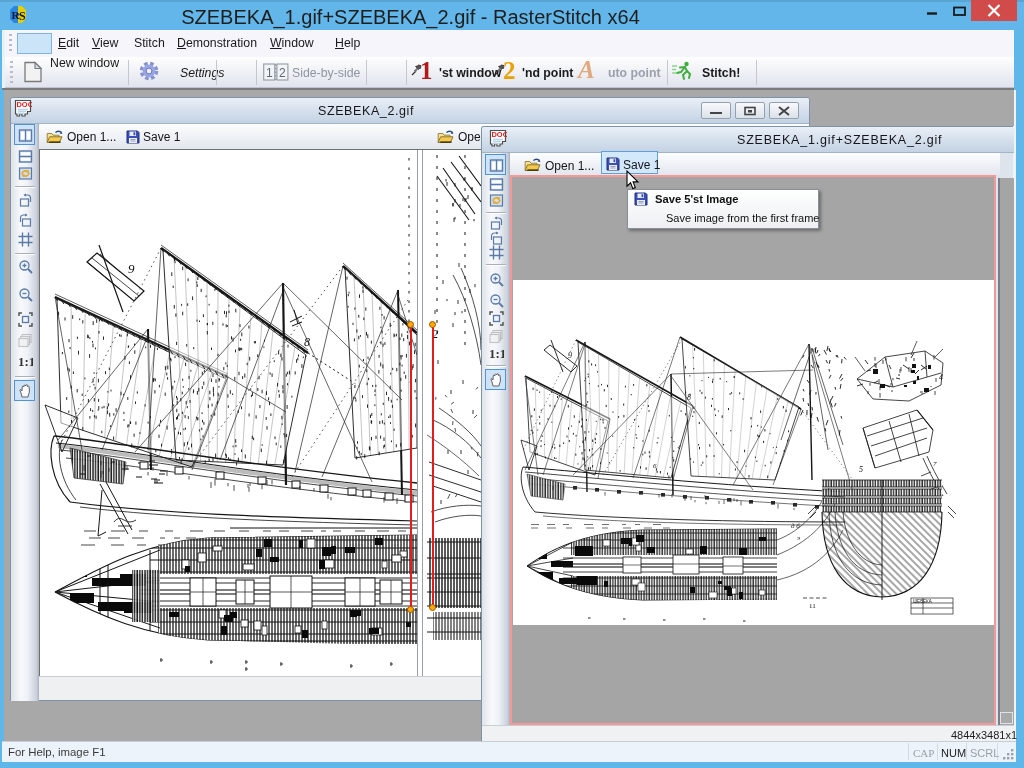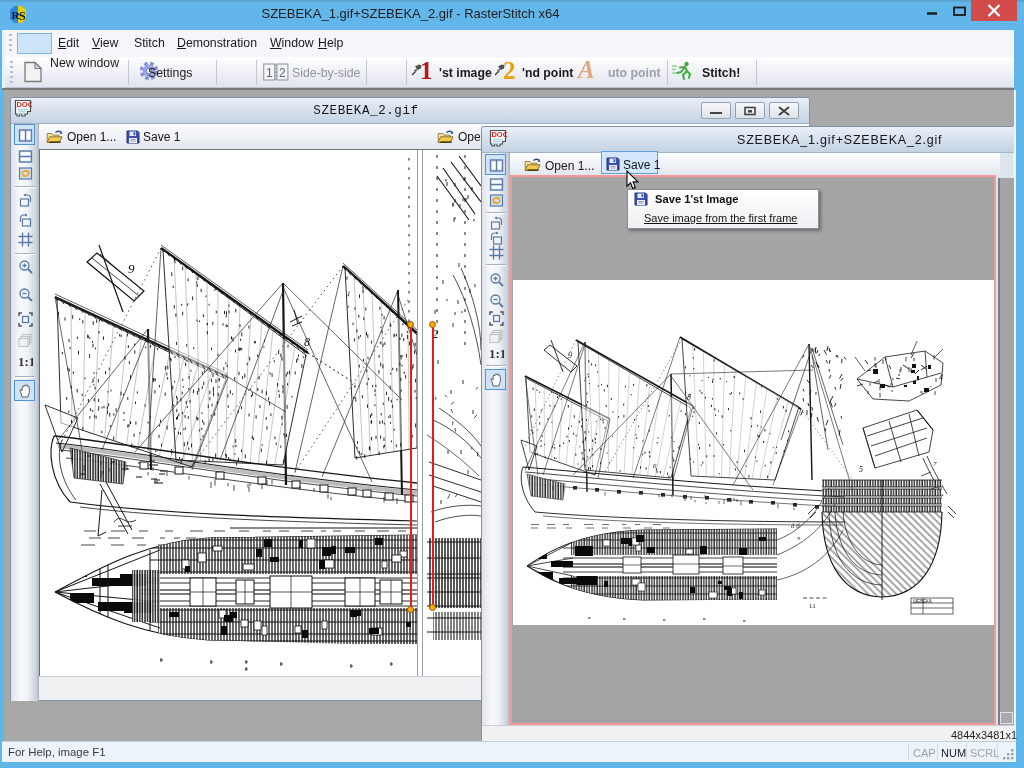"SZEBEKA_1.gif+SZEBEKA_2.gif -" div.abs { font-size: 13px -> 20px }
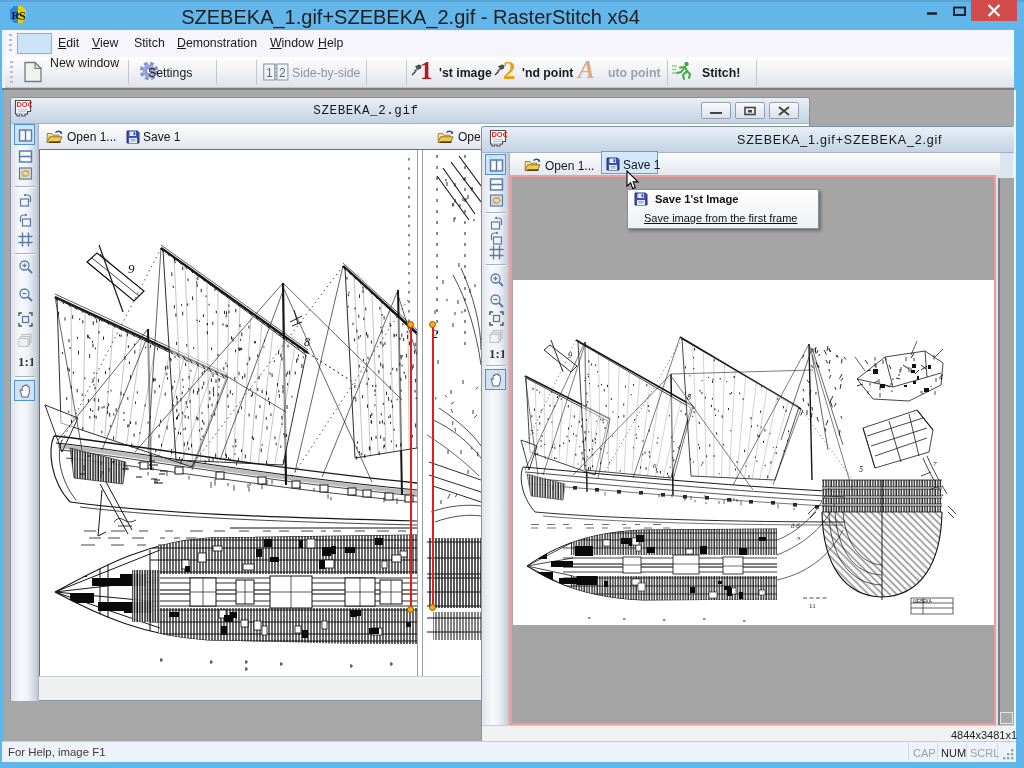"Help" span { left: 318px -> 335px }
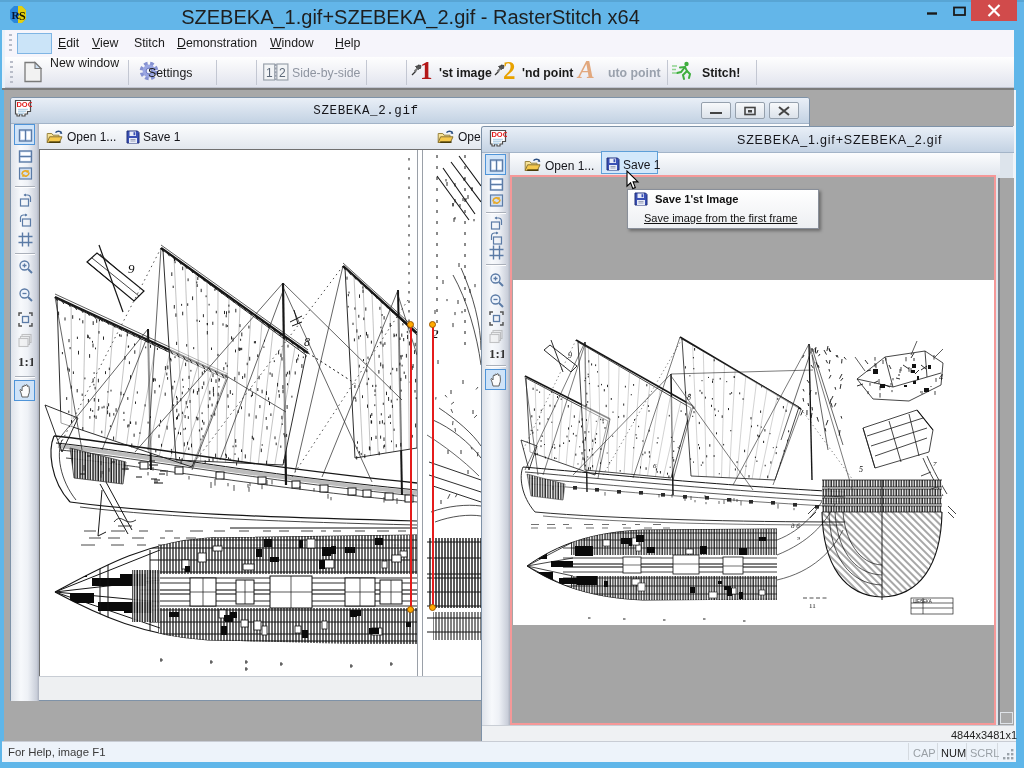"Settings" span { font-style: none -> italic; left: 148px -> 180px }
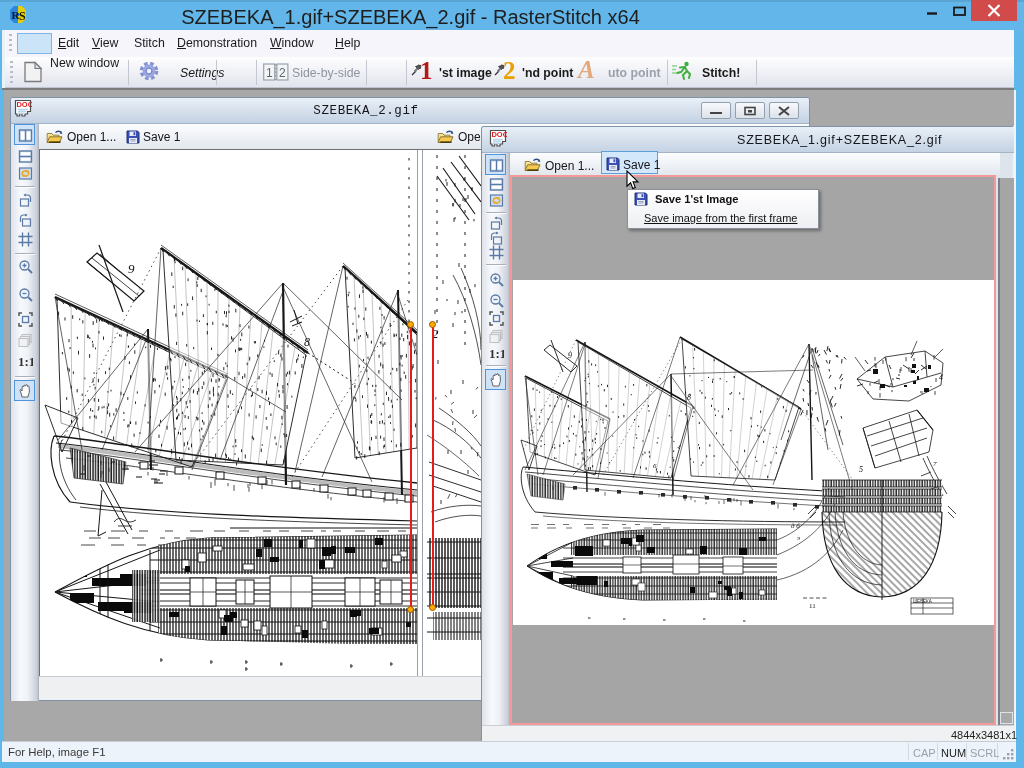"'st image" span { text: image -> window }
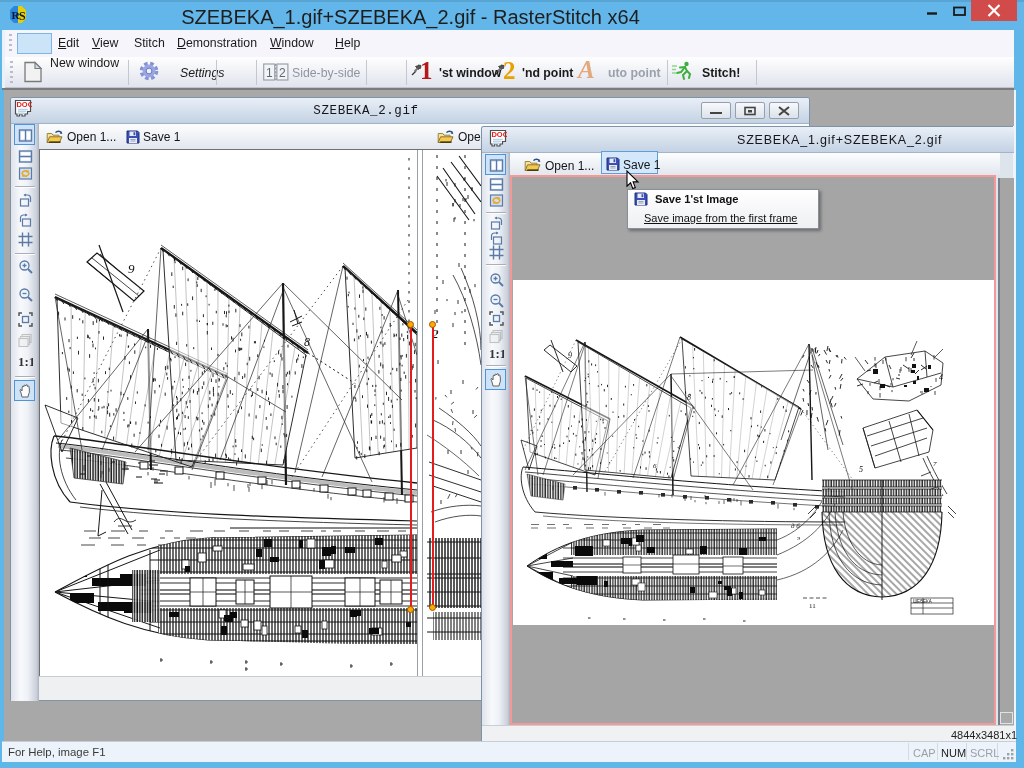"SZEBEKA_2.gif" div.abs { font-family: Liberation Mono, monospace -> none }
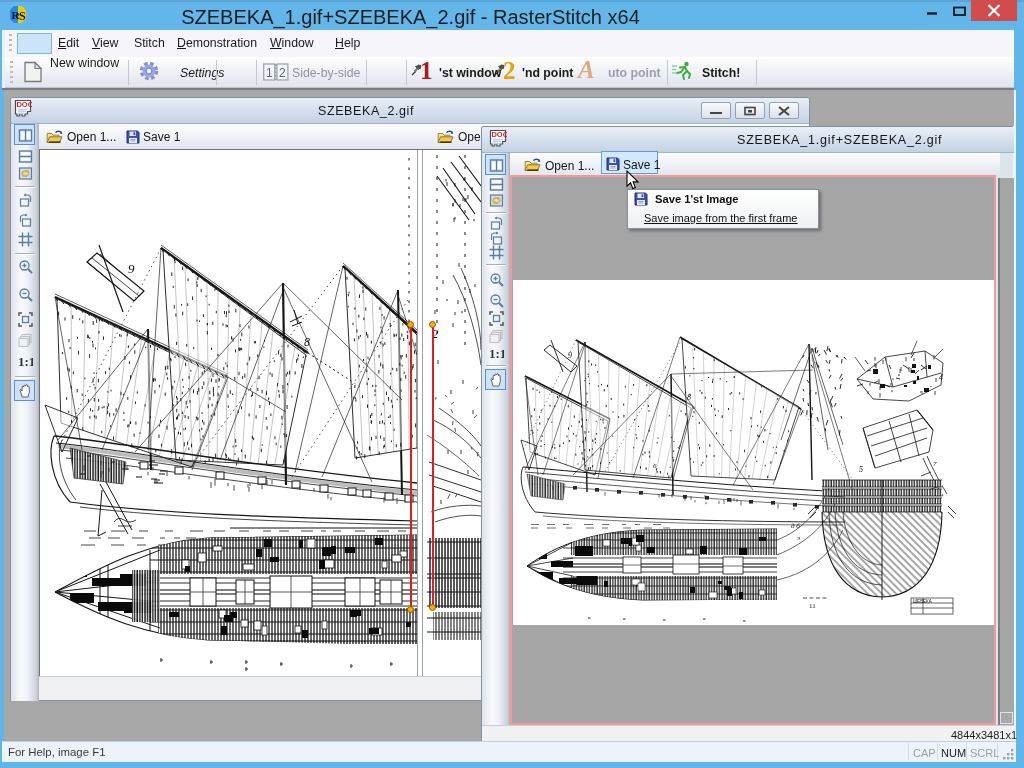"Save 1'st Image" div.abs { text: 1'st -> 5'st }
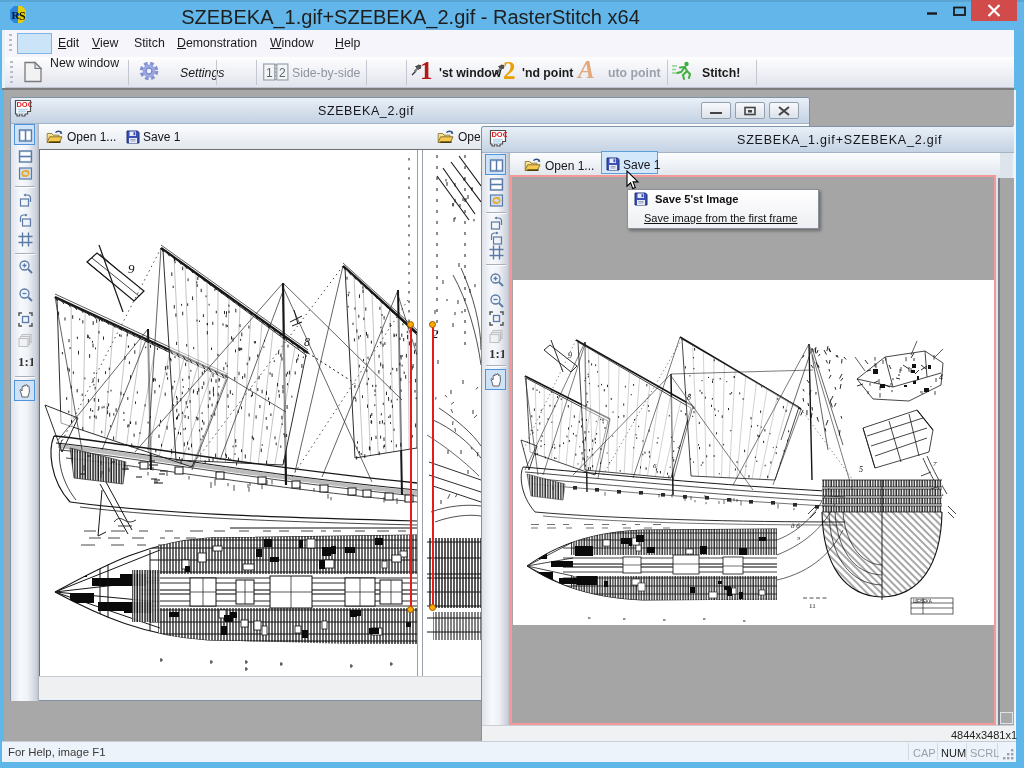"Save image from the first" div.abs { left: 644px -> 666px; text-decoration: underline -> none }
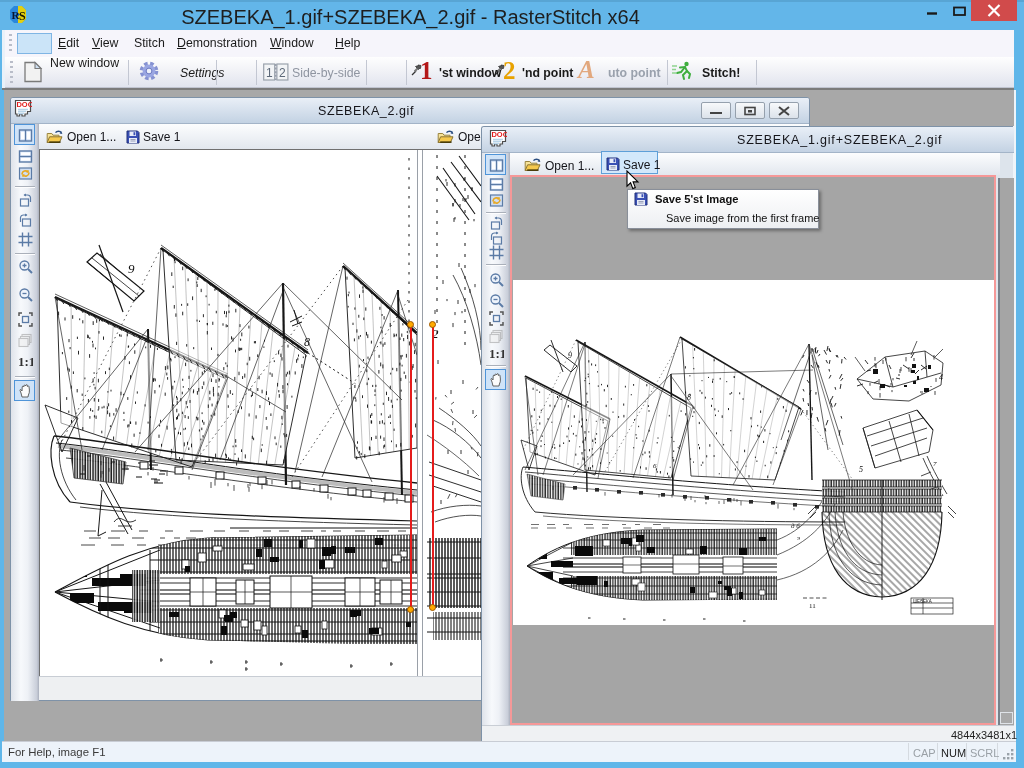"CAP" div.abs { font-family: none -> Liberation Serif, serif }
